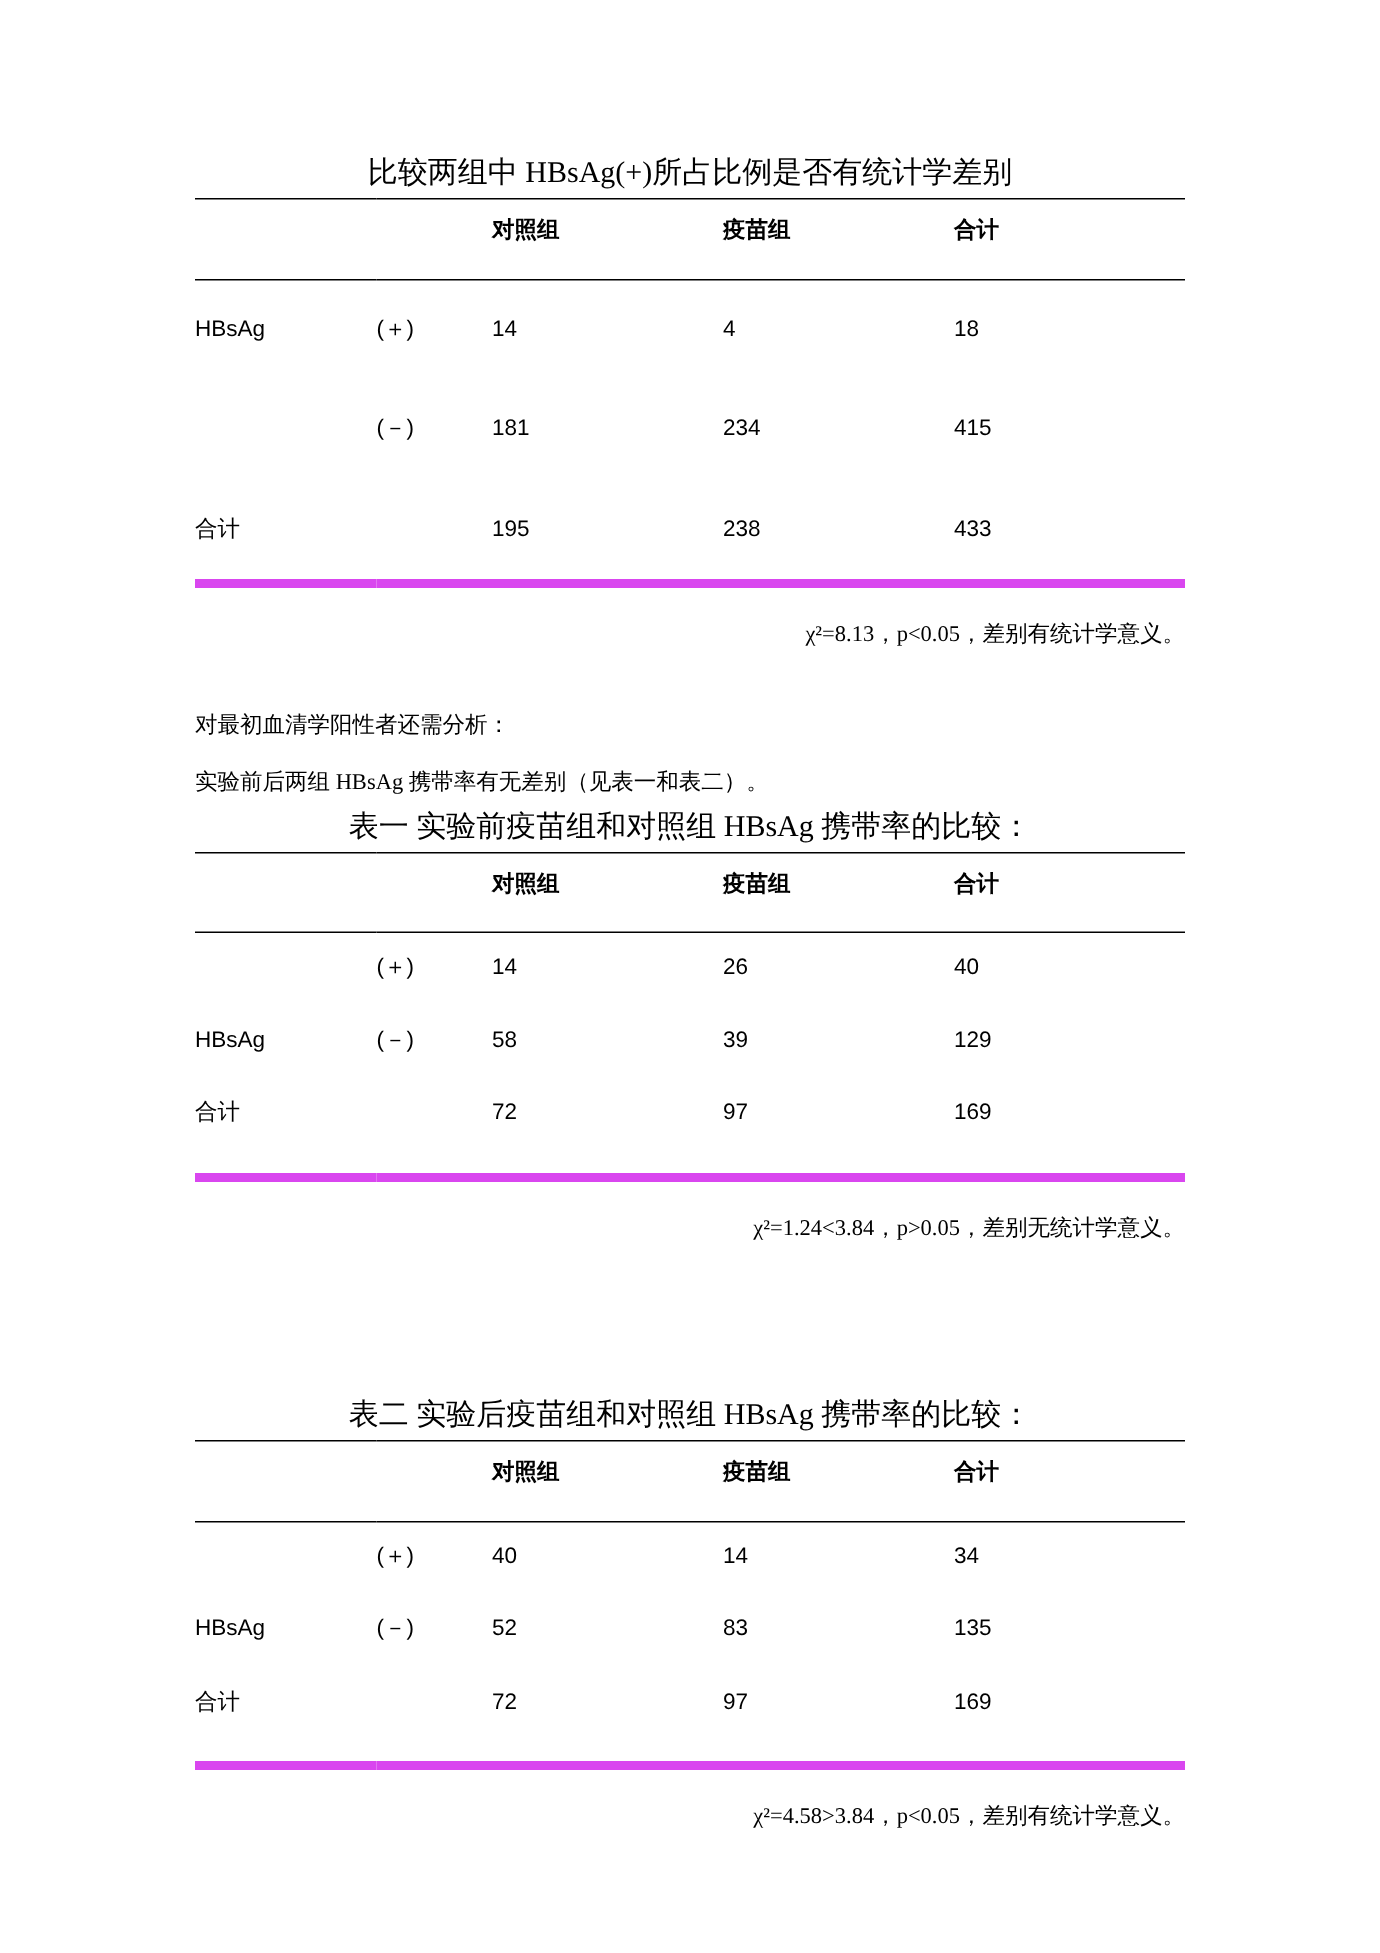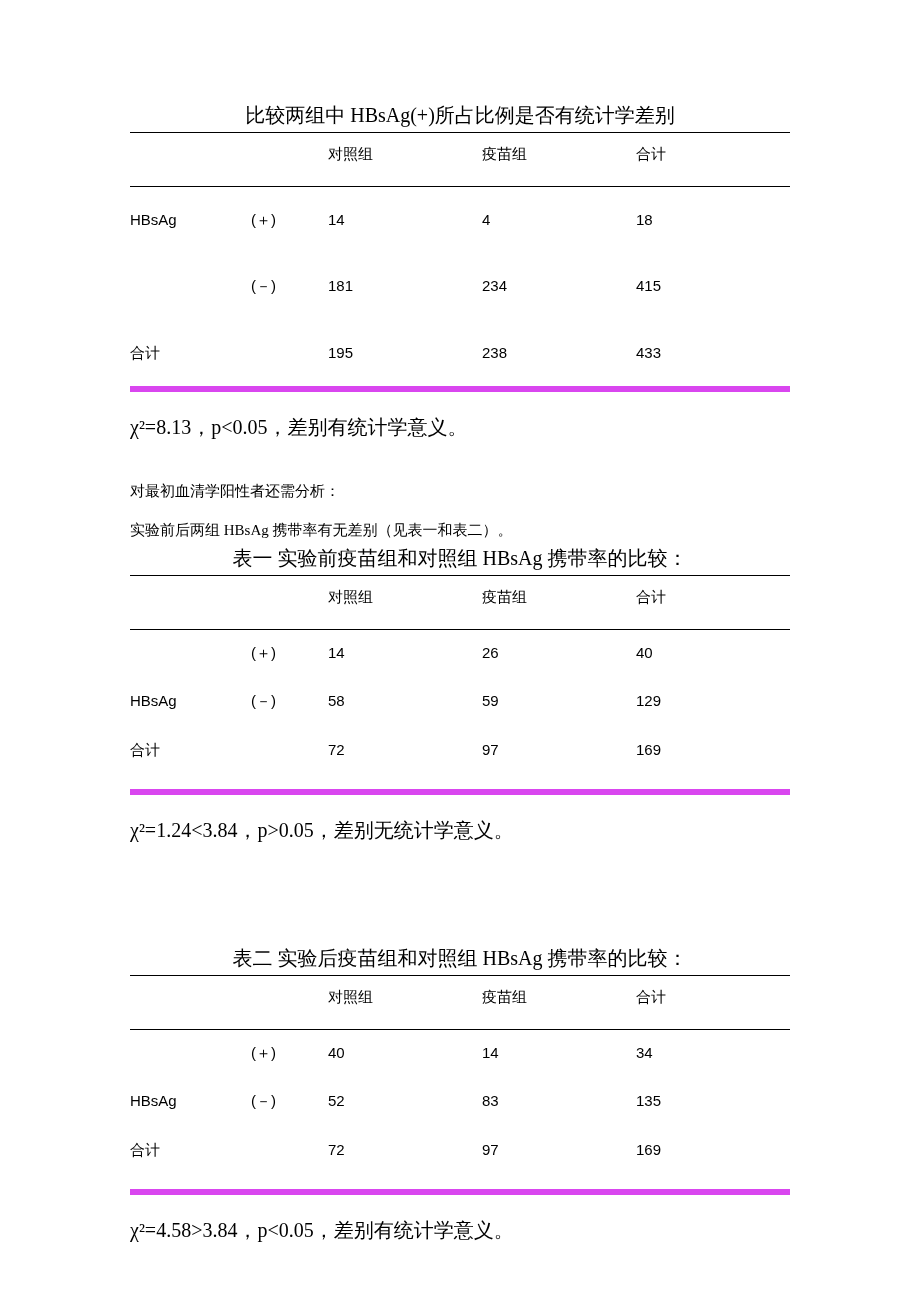"对照组" .table thead th { font-weight: none -> bold }
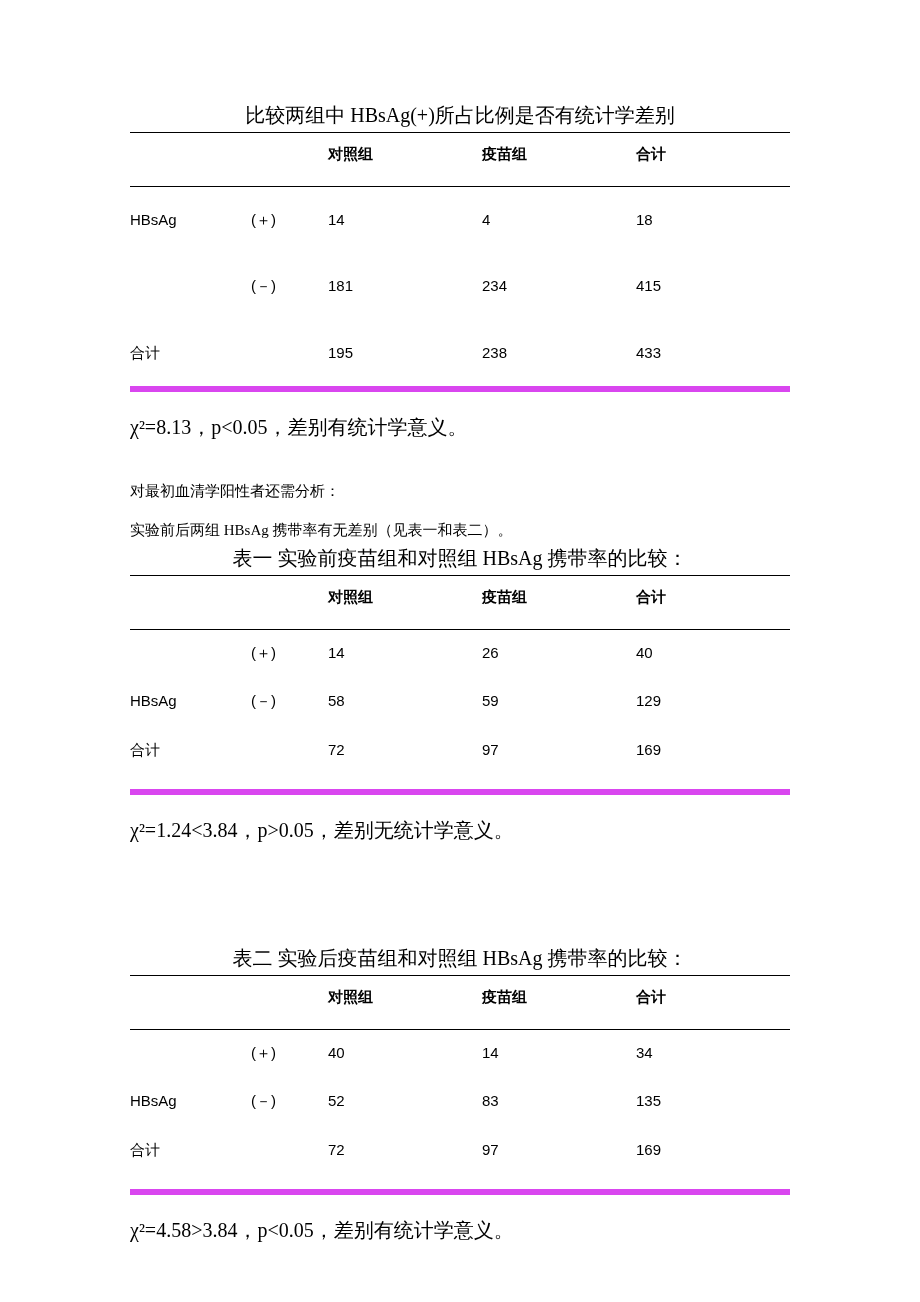"χ²=8.13，p<0.05，差别有统计学意义。" .note { font-size: 20px -> 15px; text-align: none -> right }
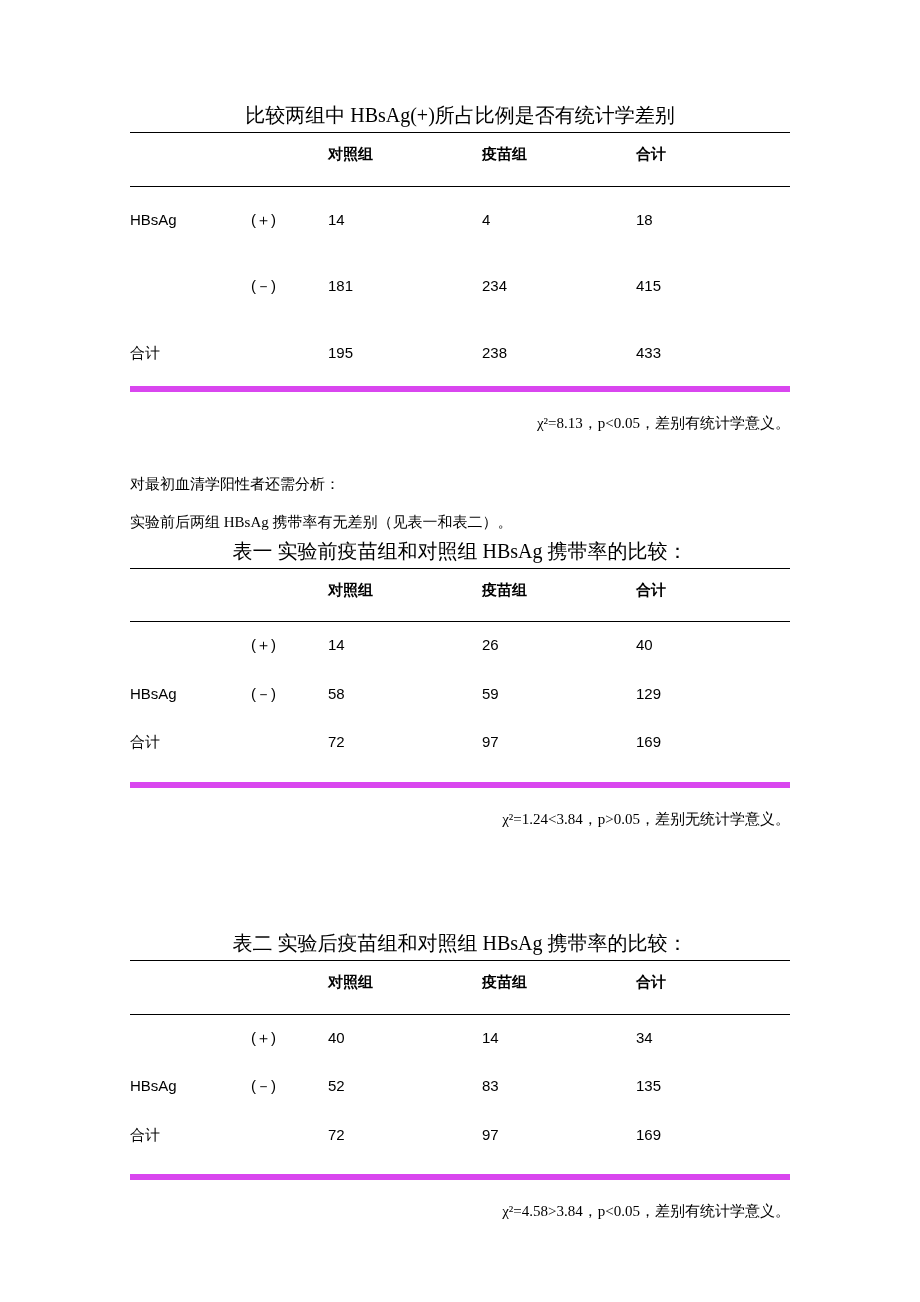"59" td.col-val { text: 59 -> 39 }
